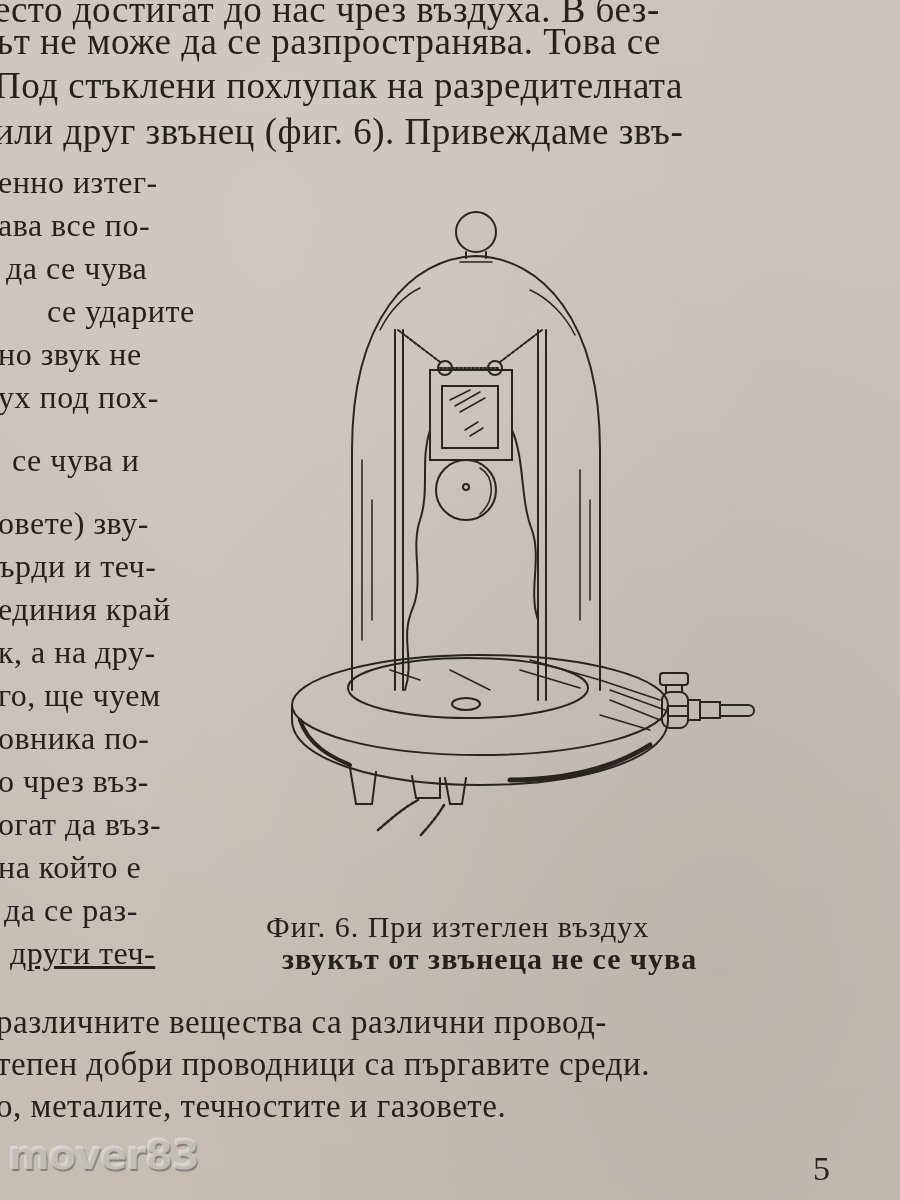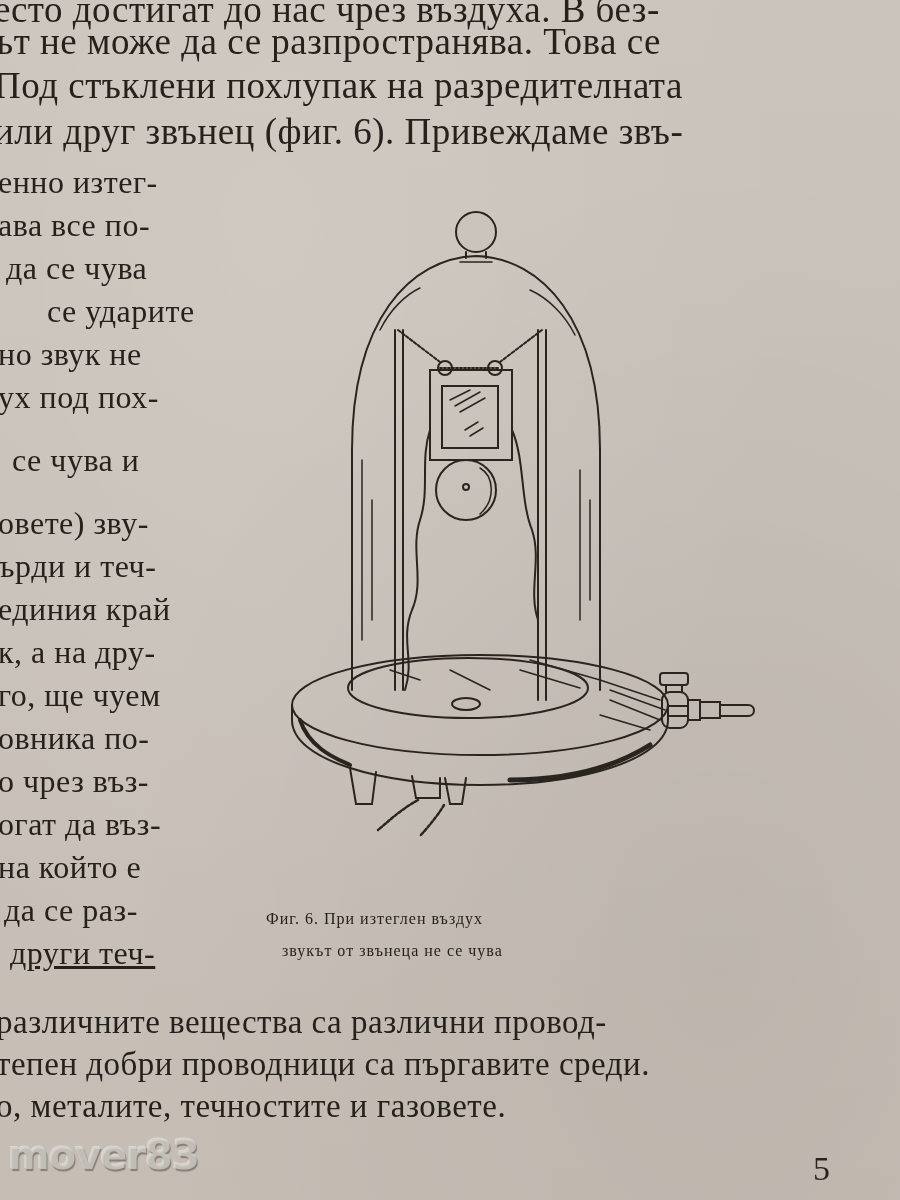"Фиг. 6. При изтеглен въздух" .caption .line { font-size: 16px -> 30px }
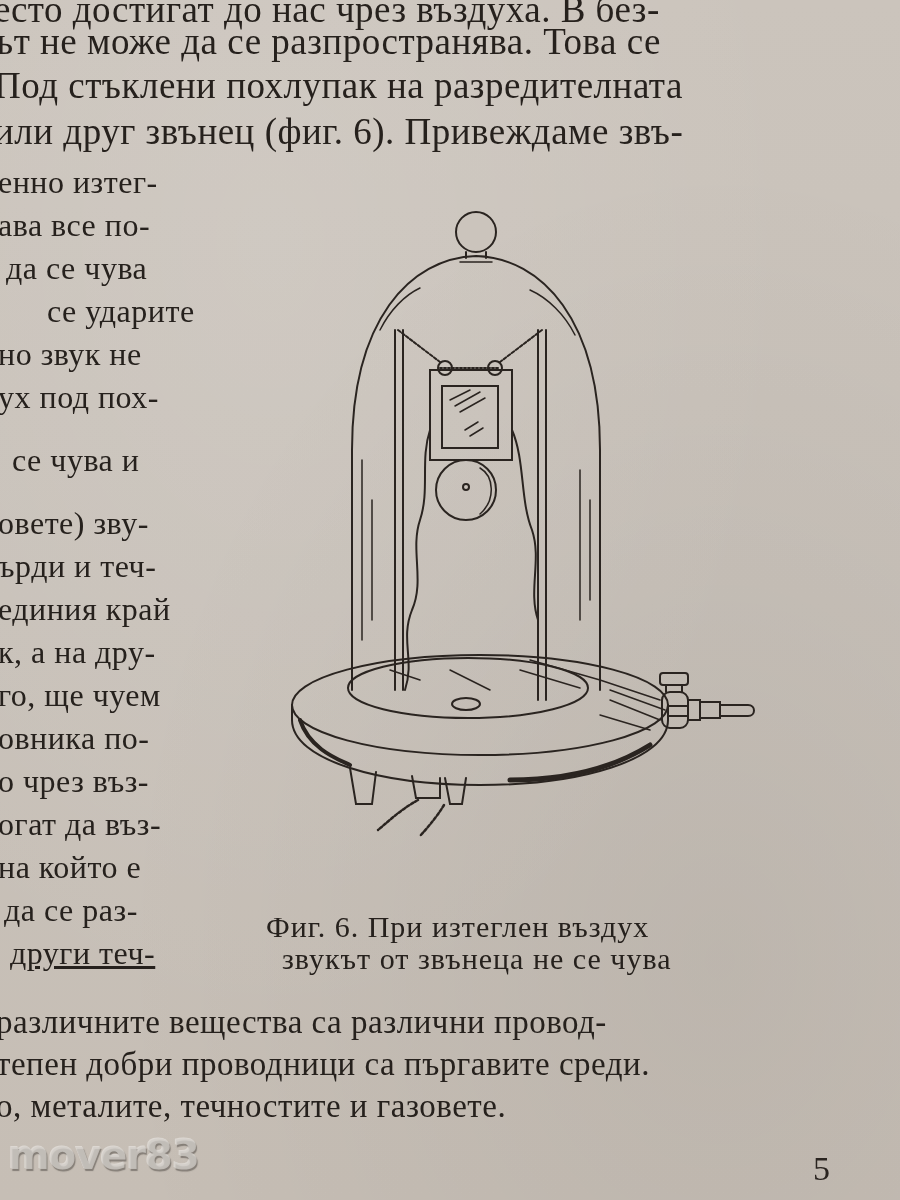"звукът от звънеца не се" div.line { font-weight: none -> bold }
